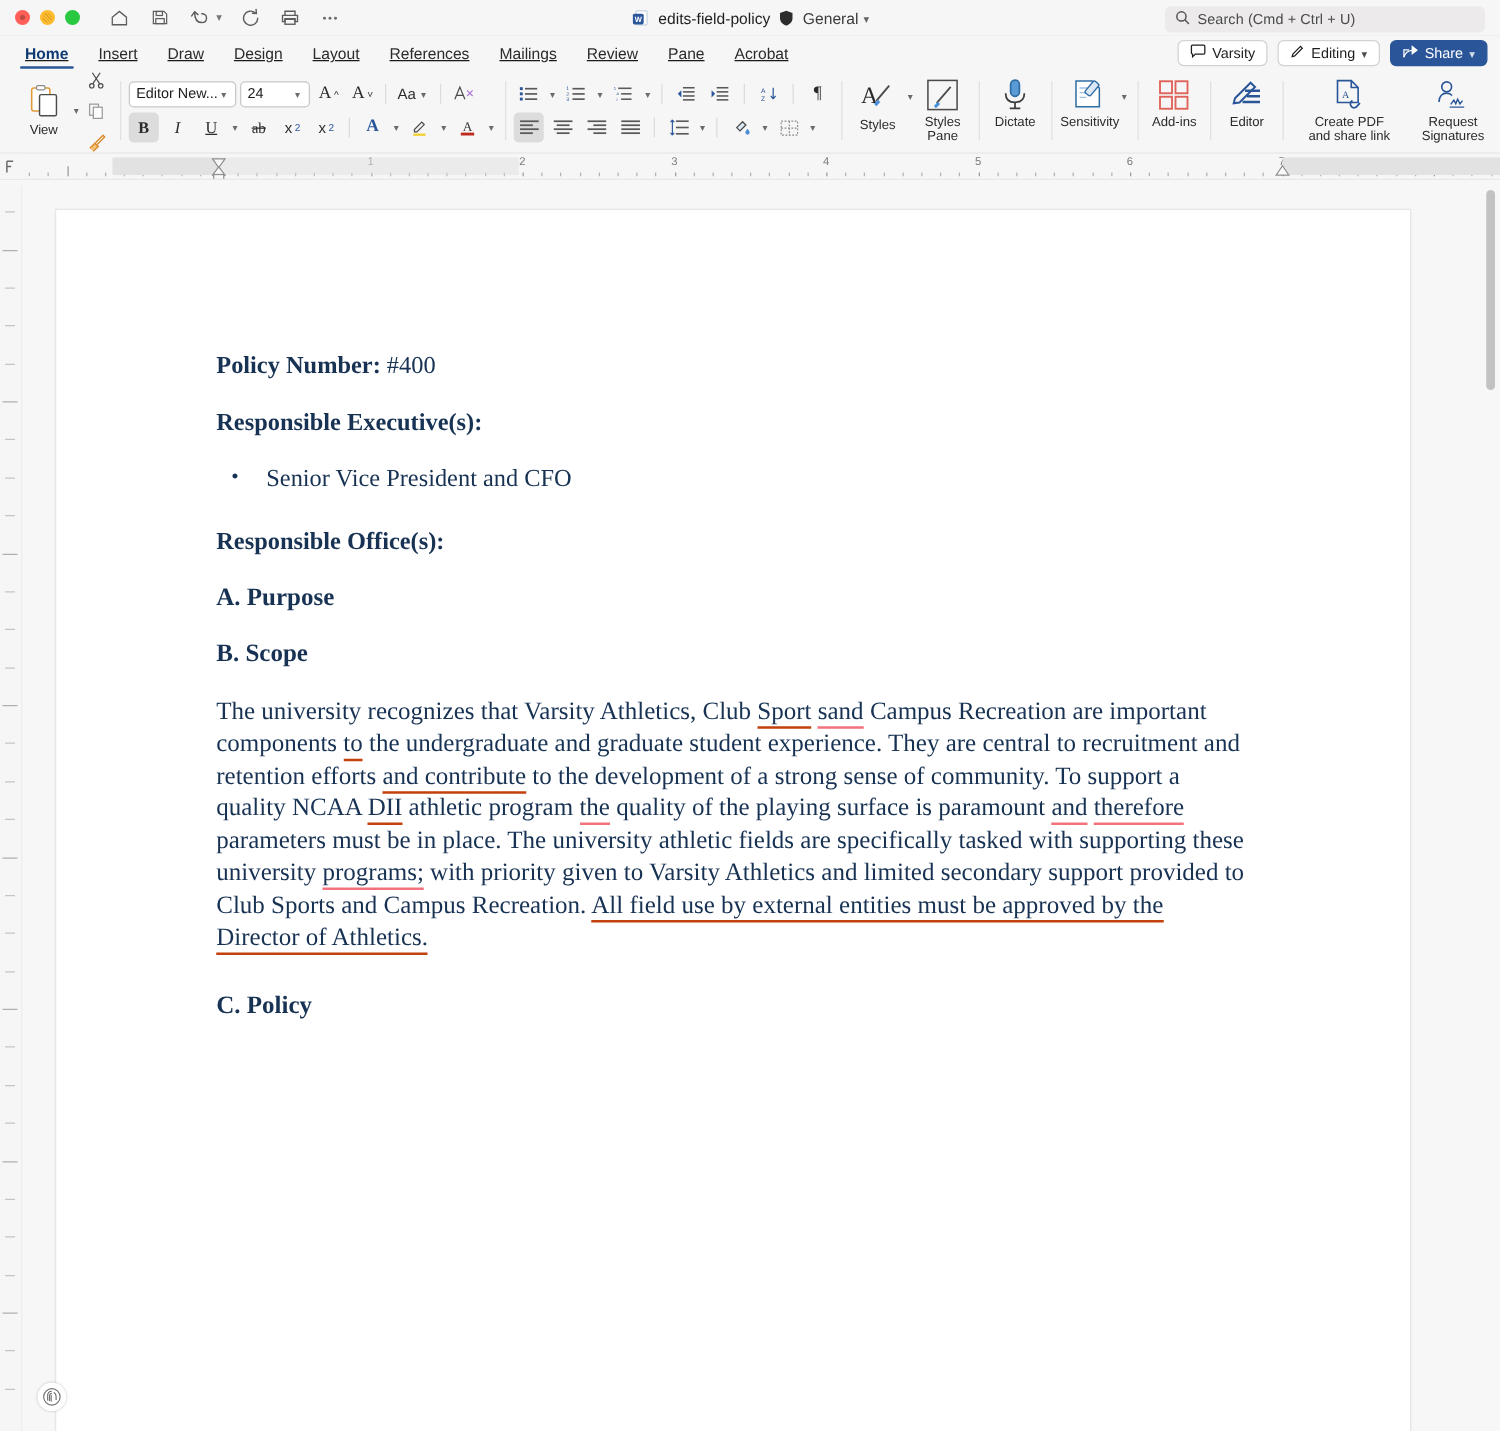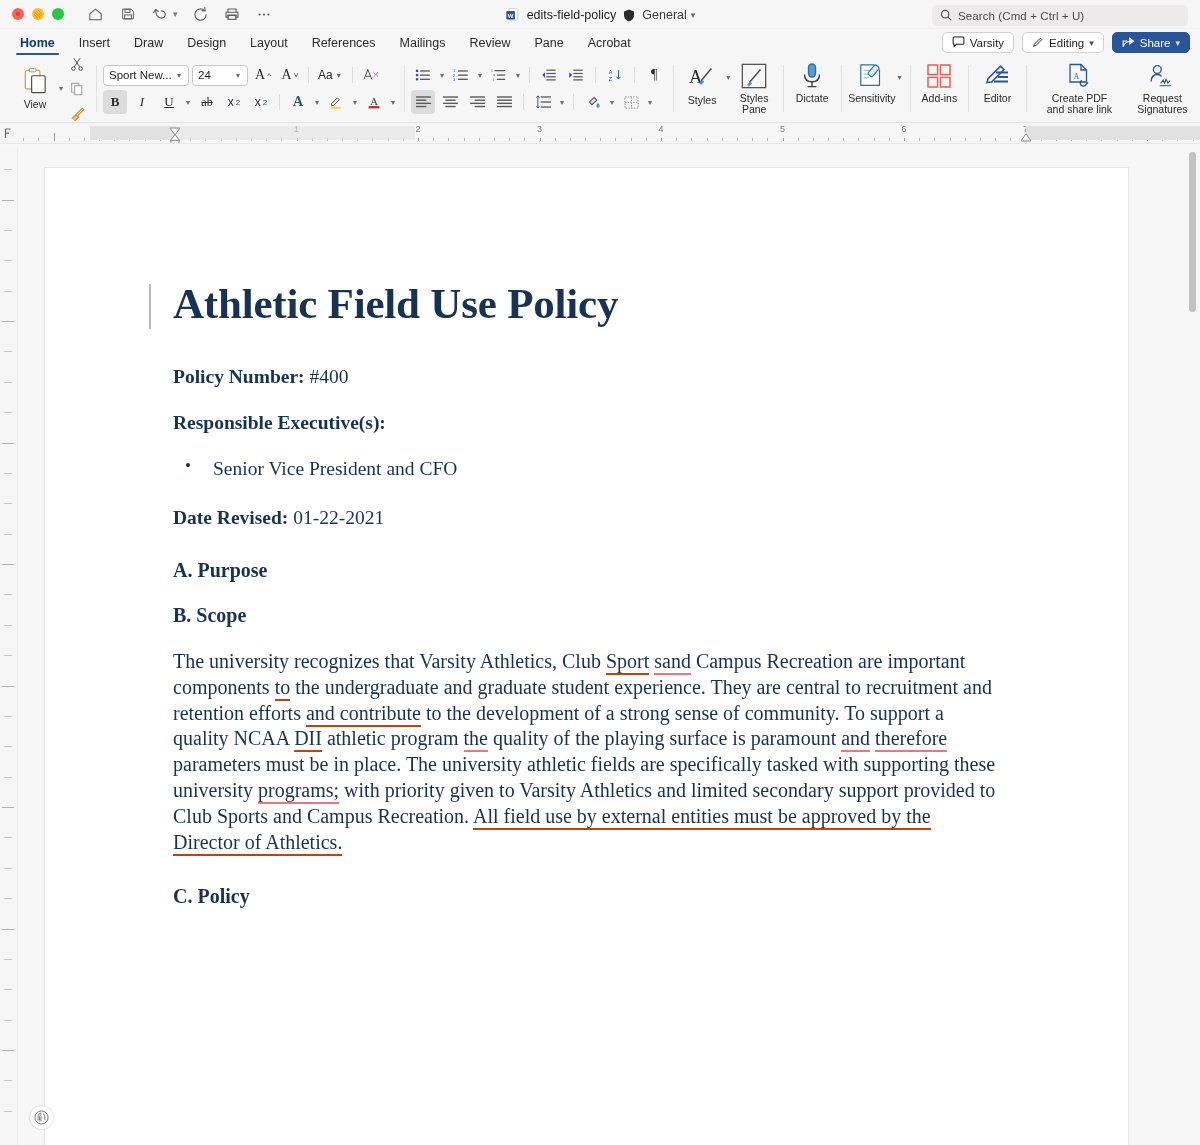"Home" .tabs { text-decoration: none -> underline }
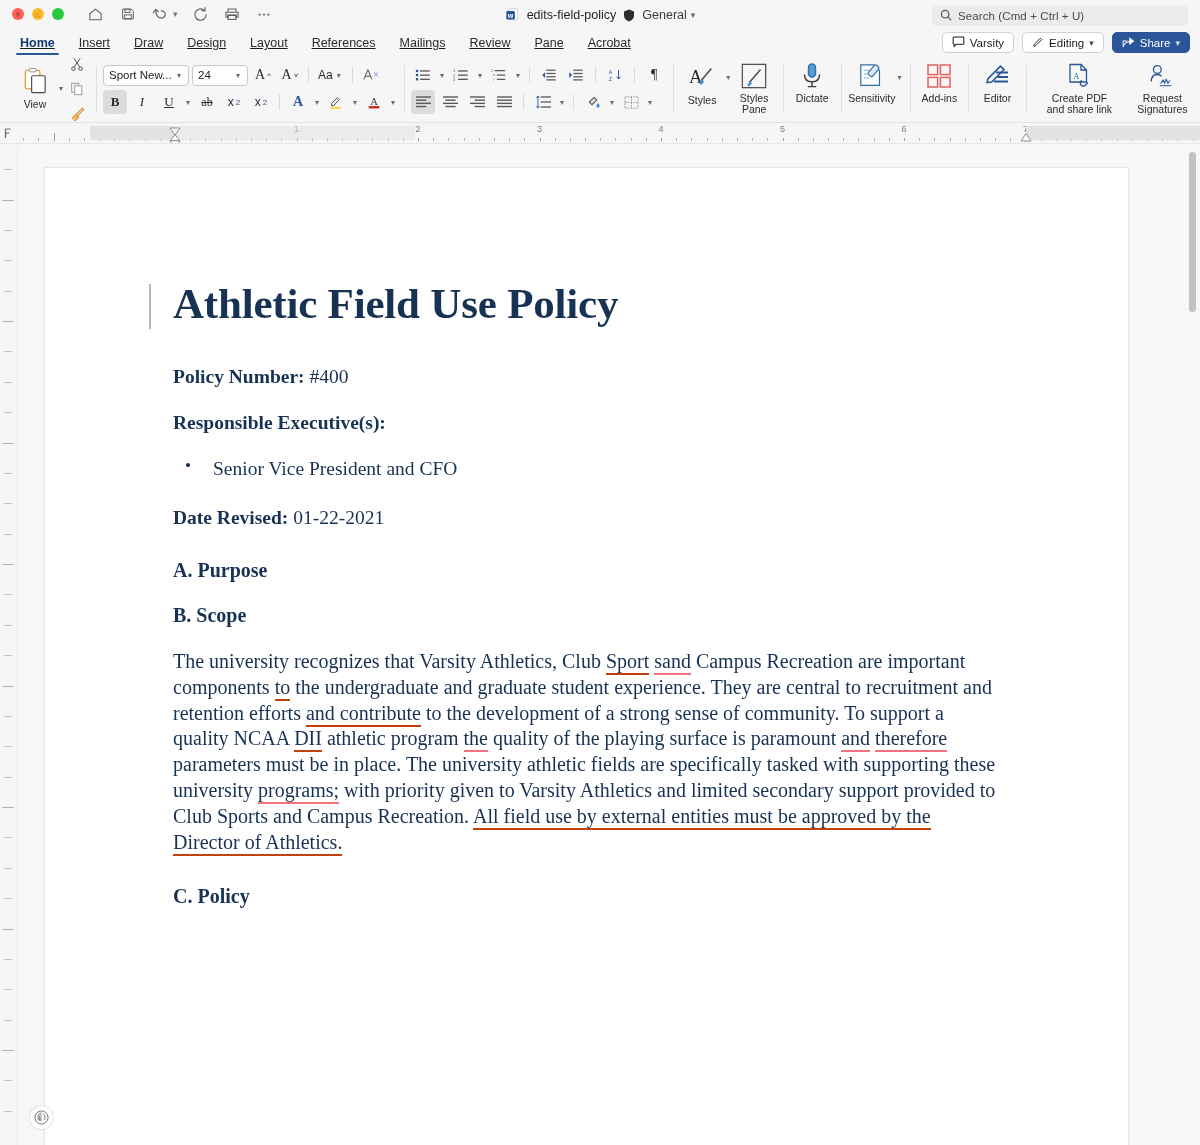"Sport New..." span { text: Sport -> Editor }
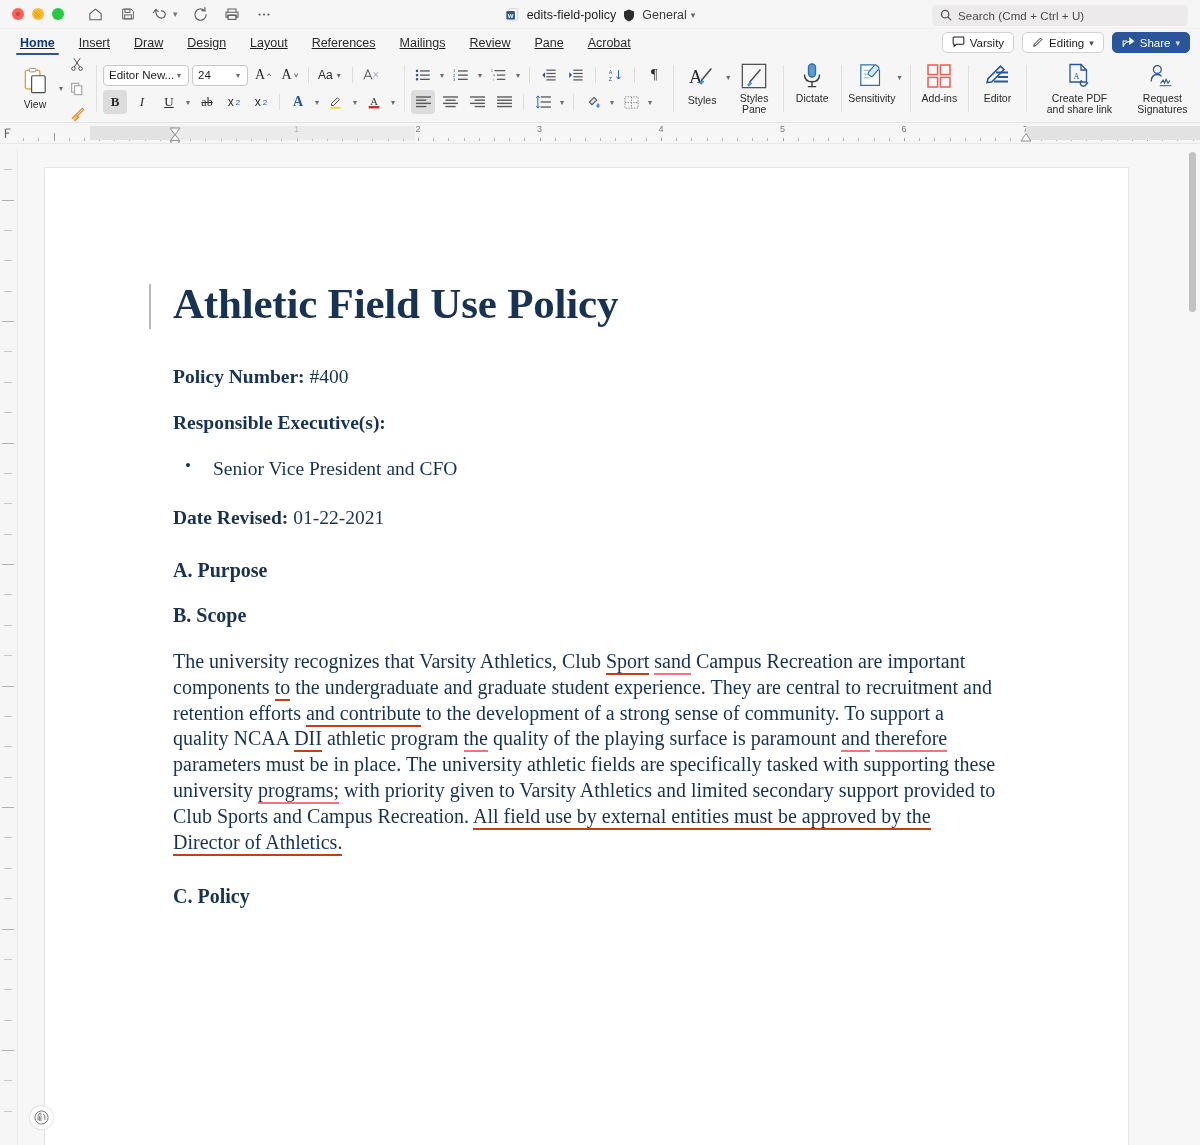"Athletic Field Use Policy" h1.doc-title { html: <h1> <span></span> <span>Athletic Field Use Policy</span> </h1> -> none }
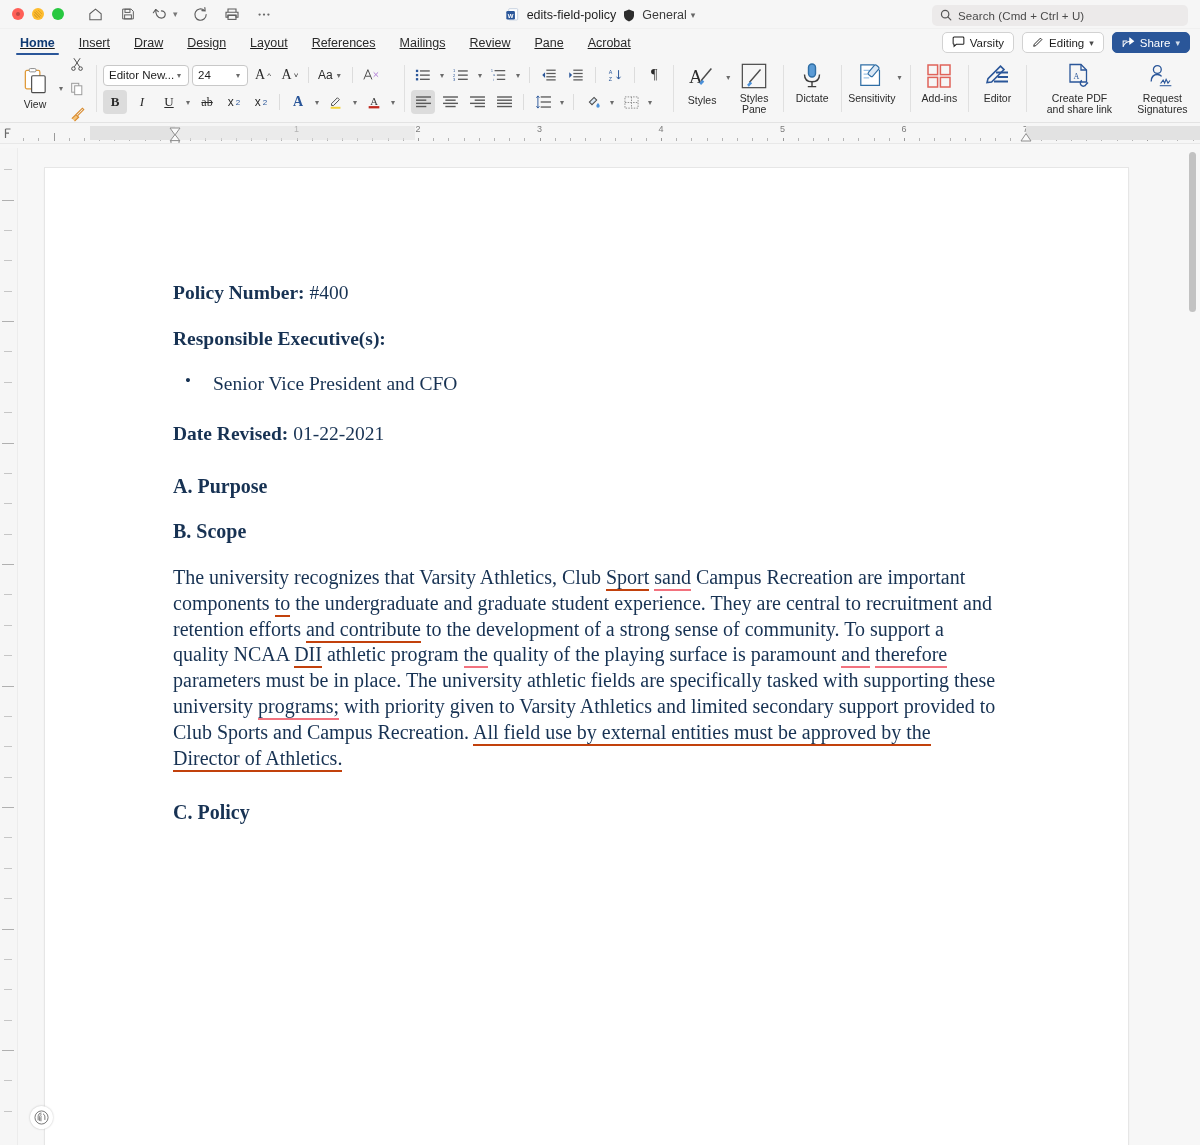"Responsible Office(s):" p.kv { html: none -> <p> <b>Responsible Office(s):</b> </p> }
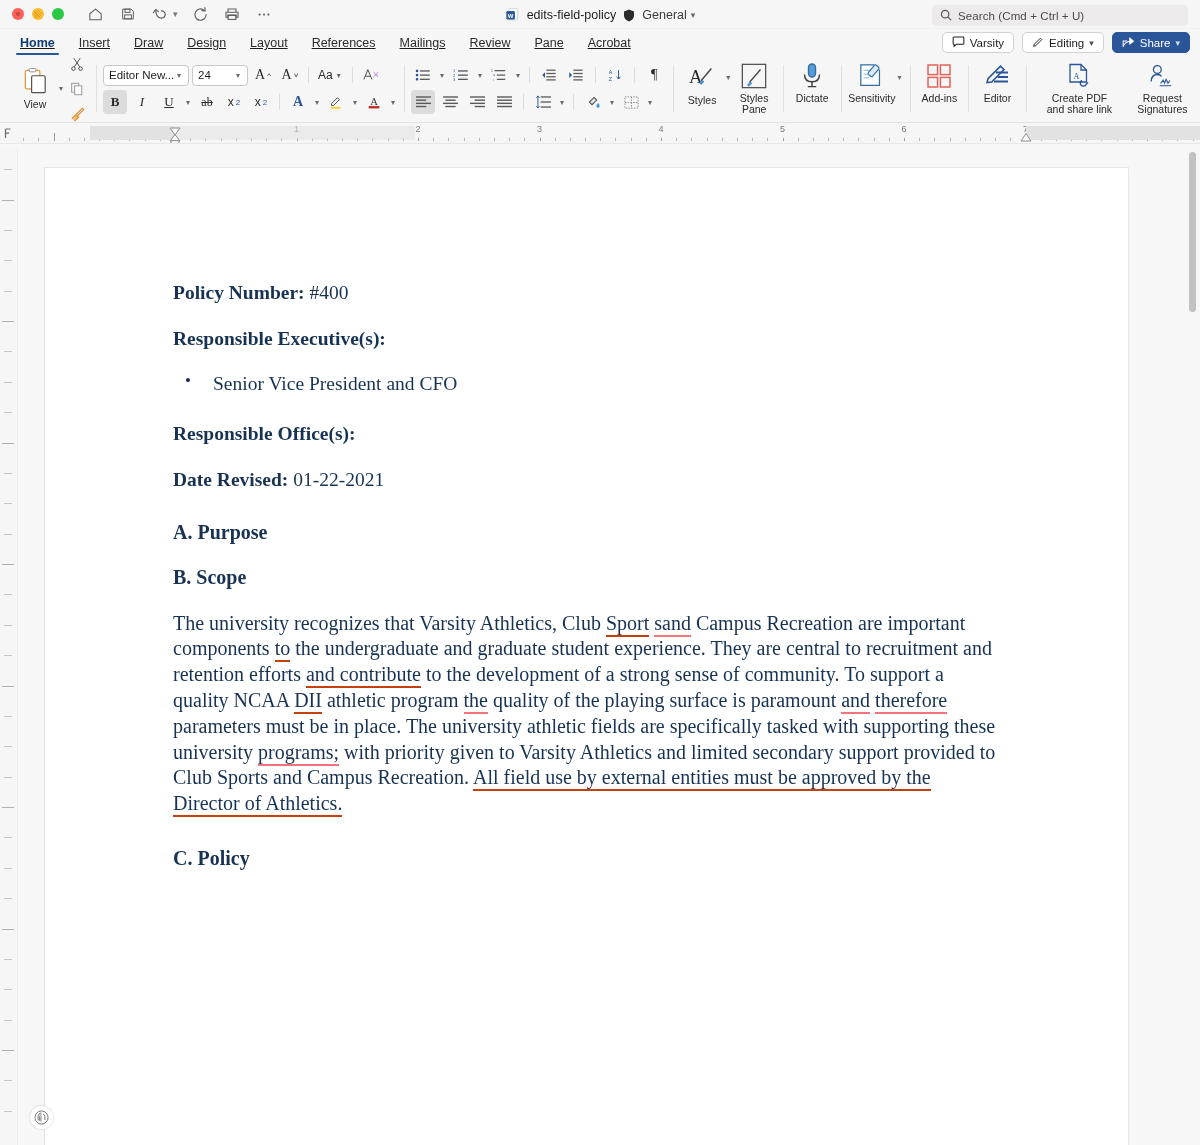"Date Revised: 01-22-2021" p.kv { html: <p> <b>Date Revised:</b><span> 01-22-2021</span> </p> -> none }
